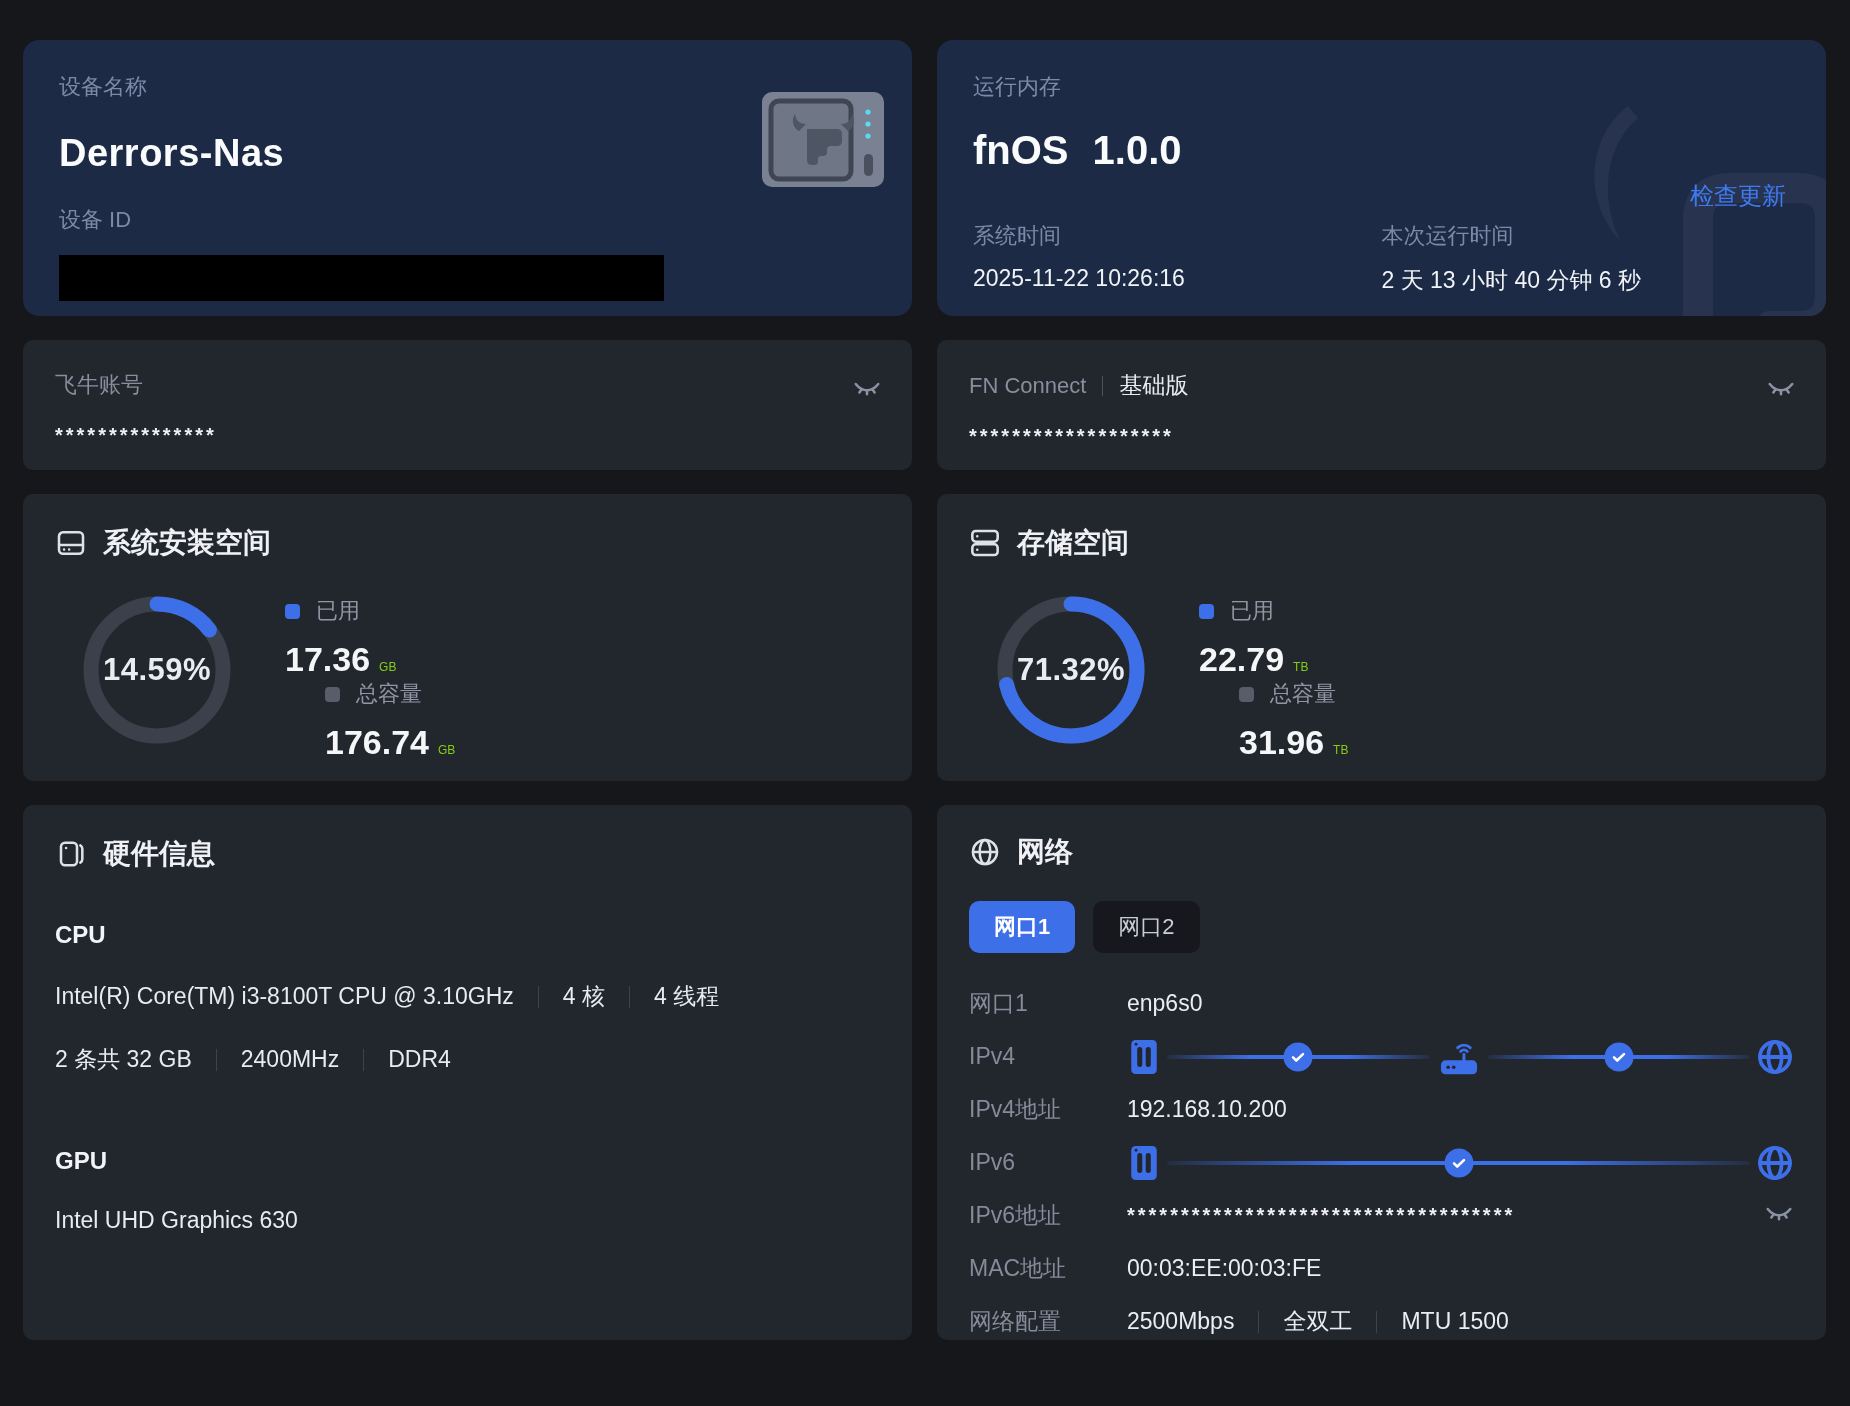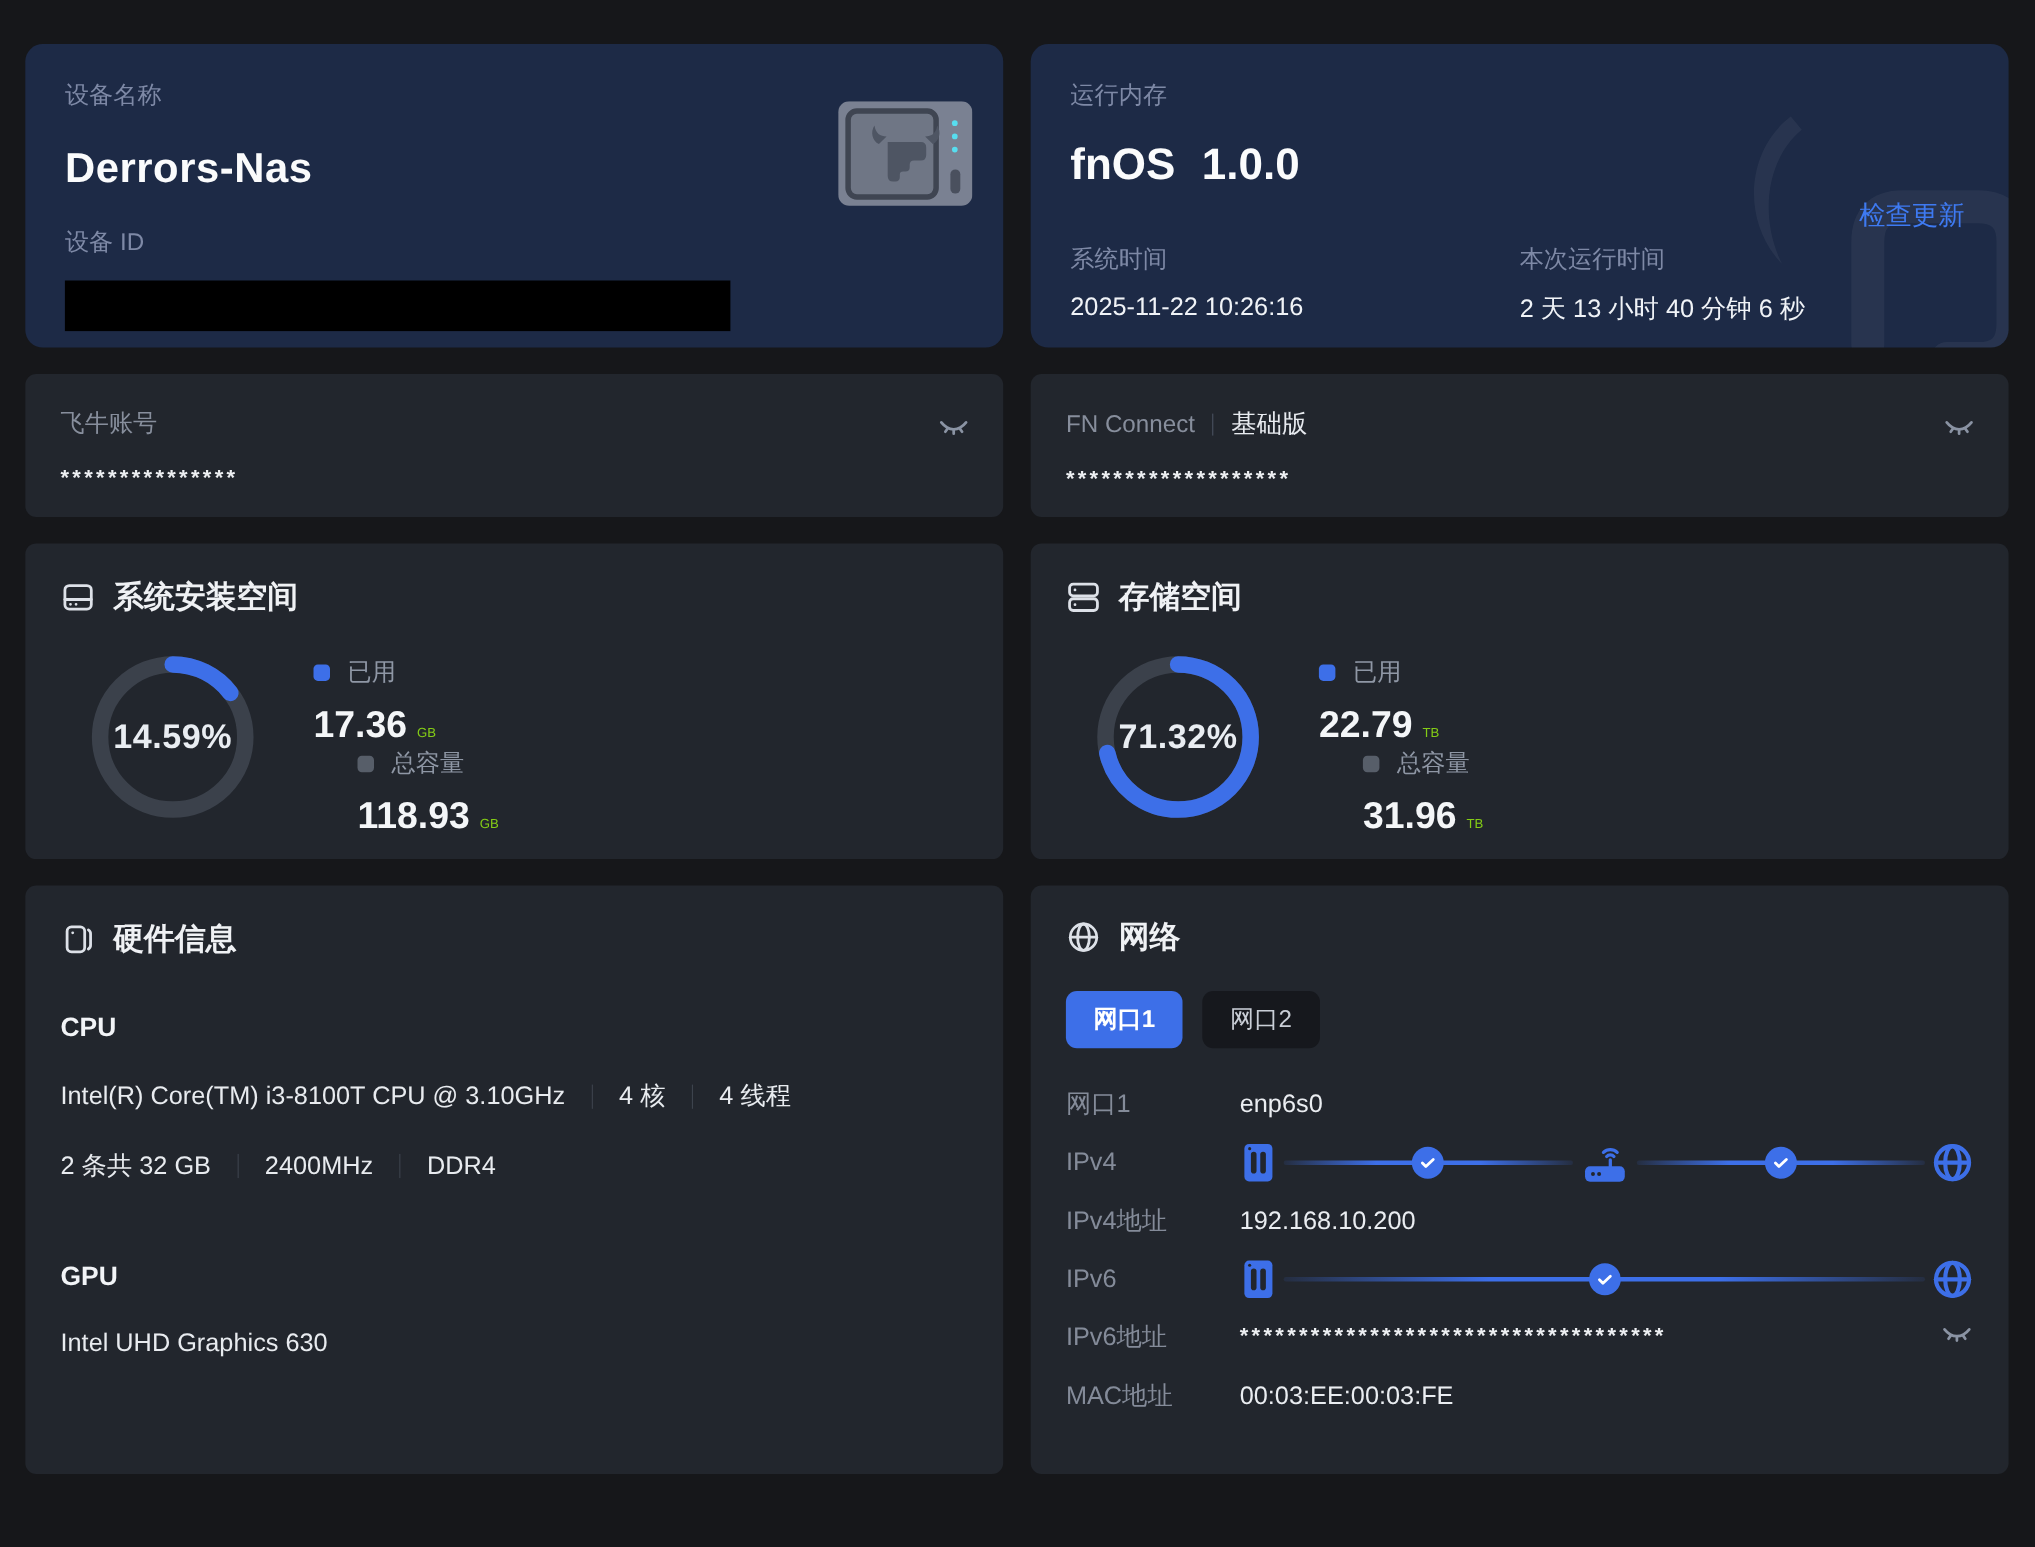"118.93" span.big-num { text: 118.93 -> 176.74 }
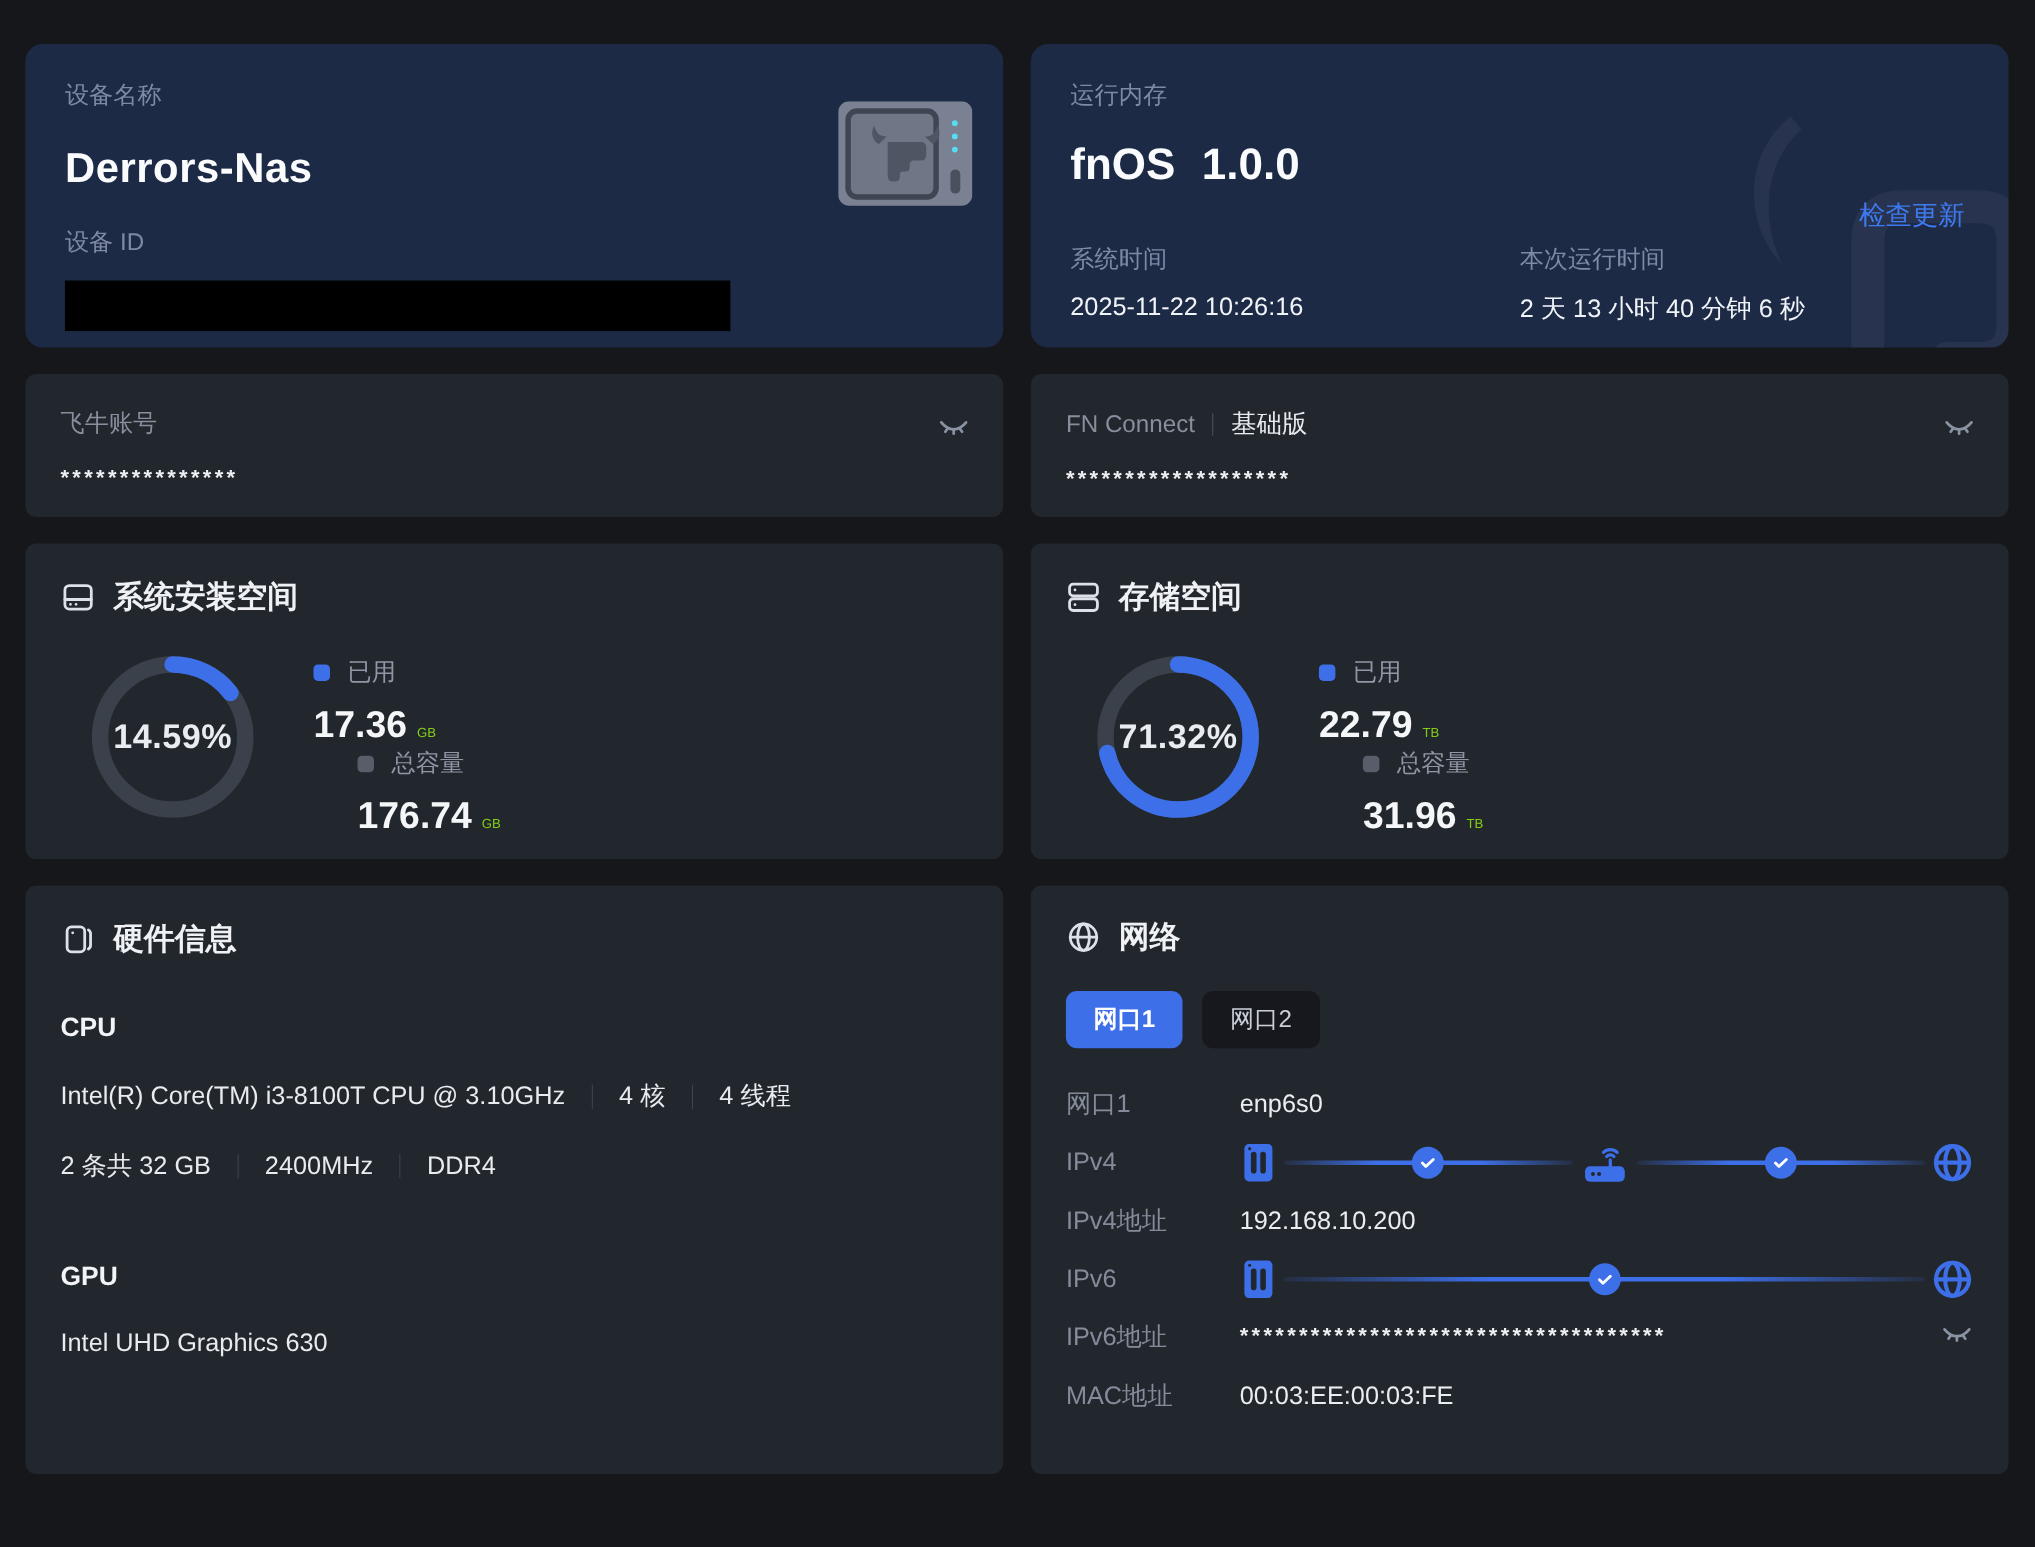"网络配置" div.net-row { html: none -> <div> <span>网络配置</span> <span> <span>2500Mbps</span> <span></span> <span>全双工</span> <span></span> <span>MTU 1500</span> </span> </div> }
